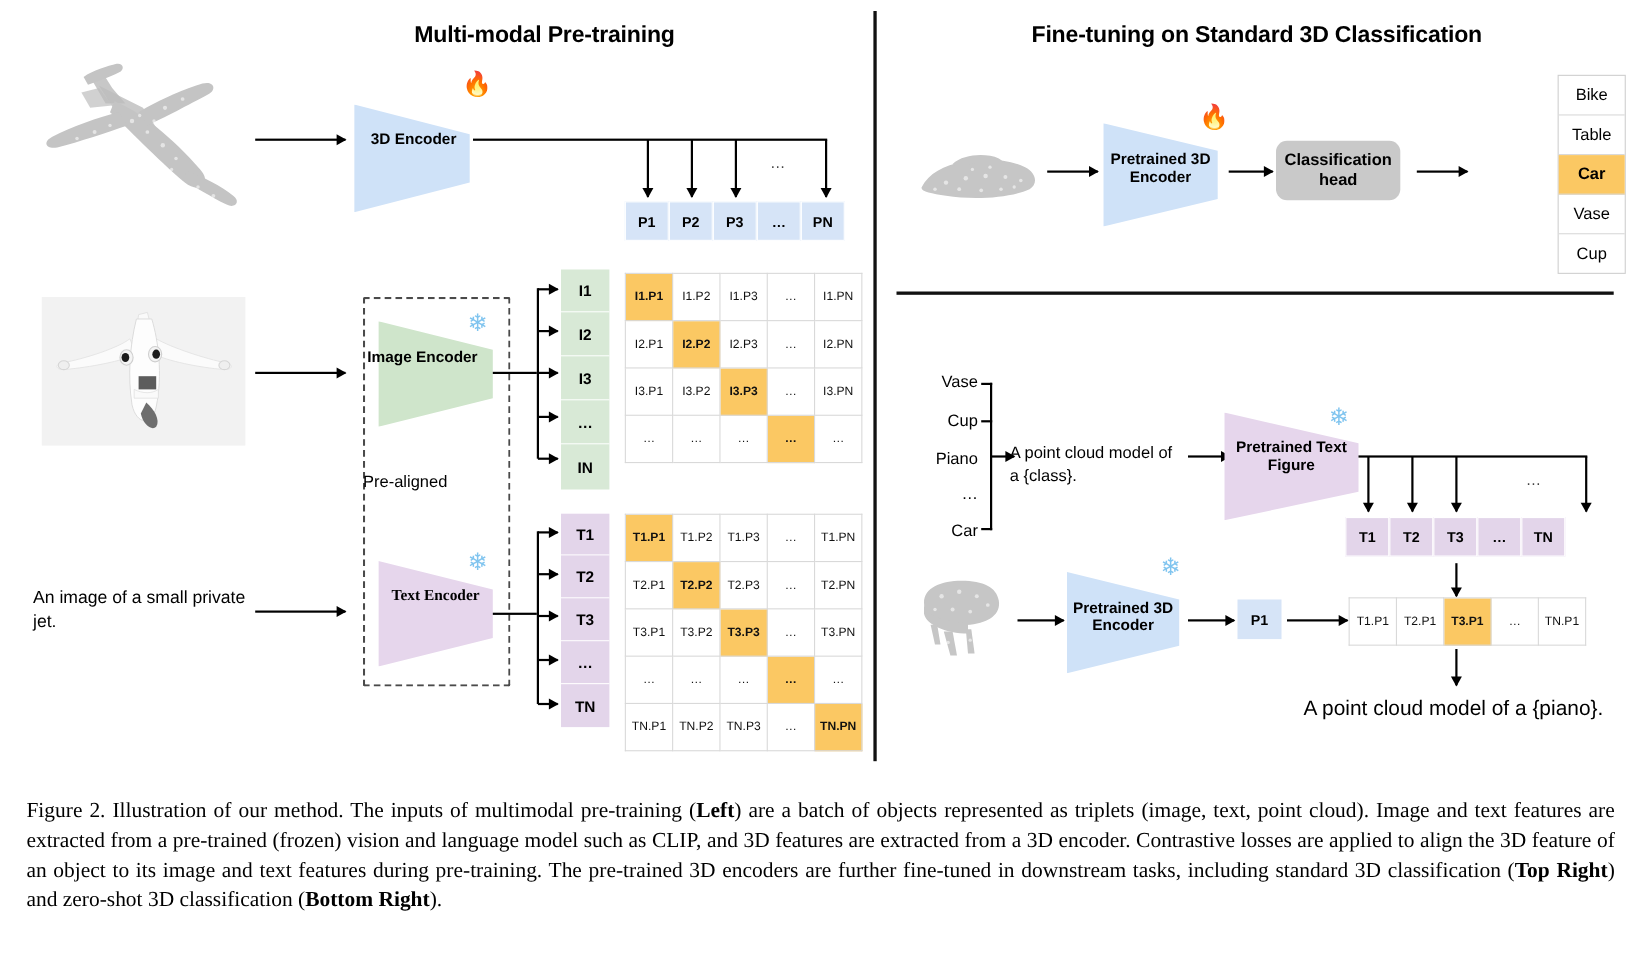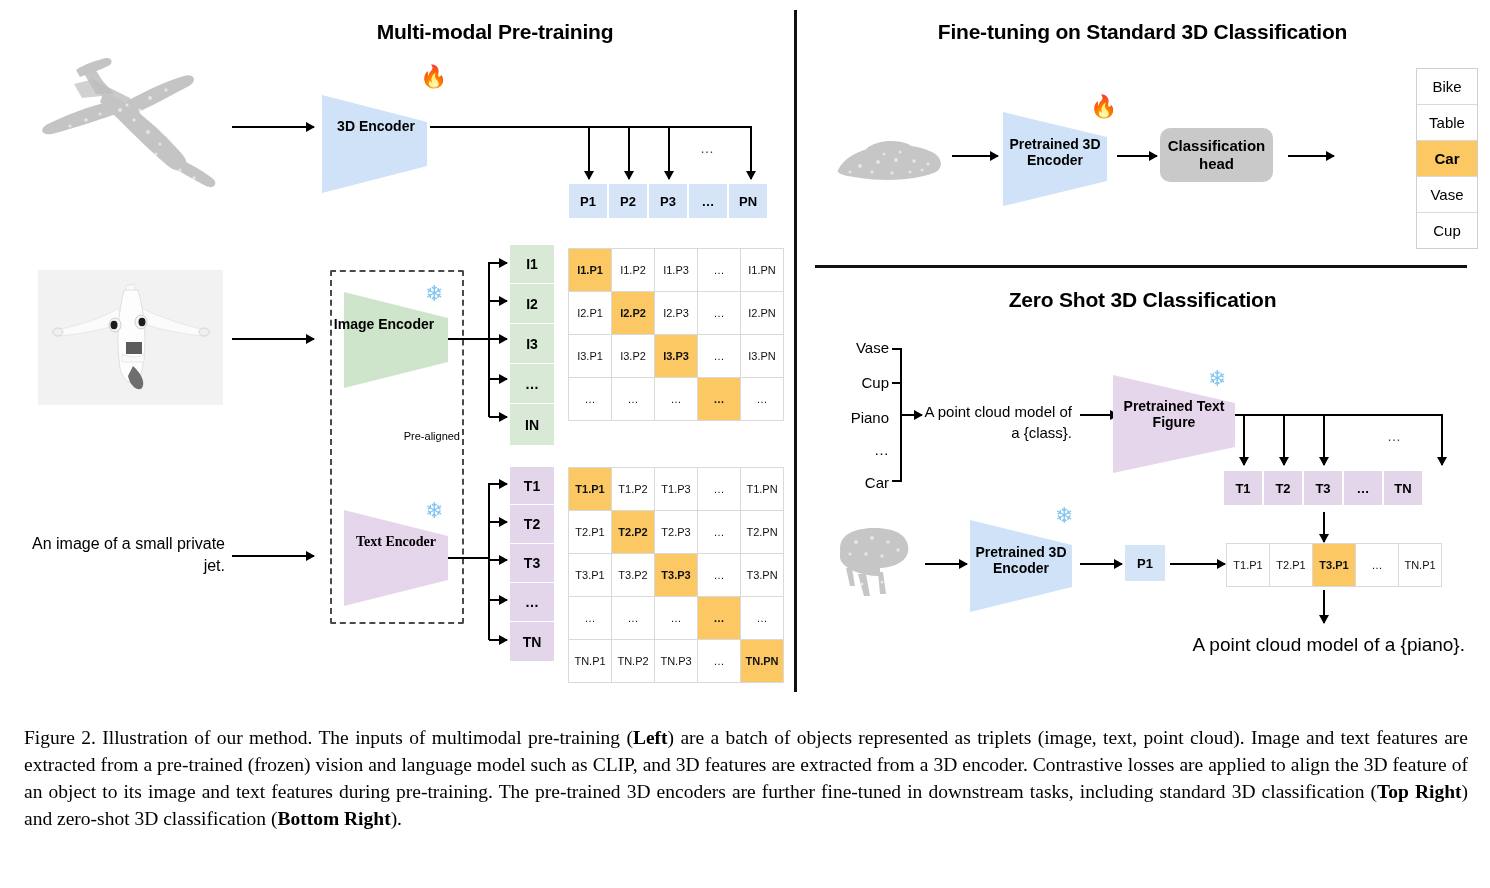"Zero Shot 3D Classification" div.ttl { html: <div>Zero Shot 3D Classification</div> -> none }
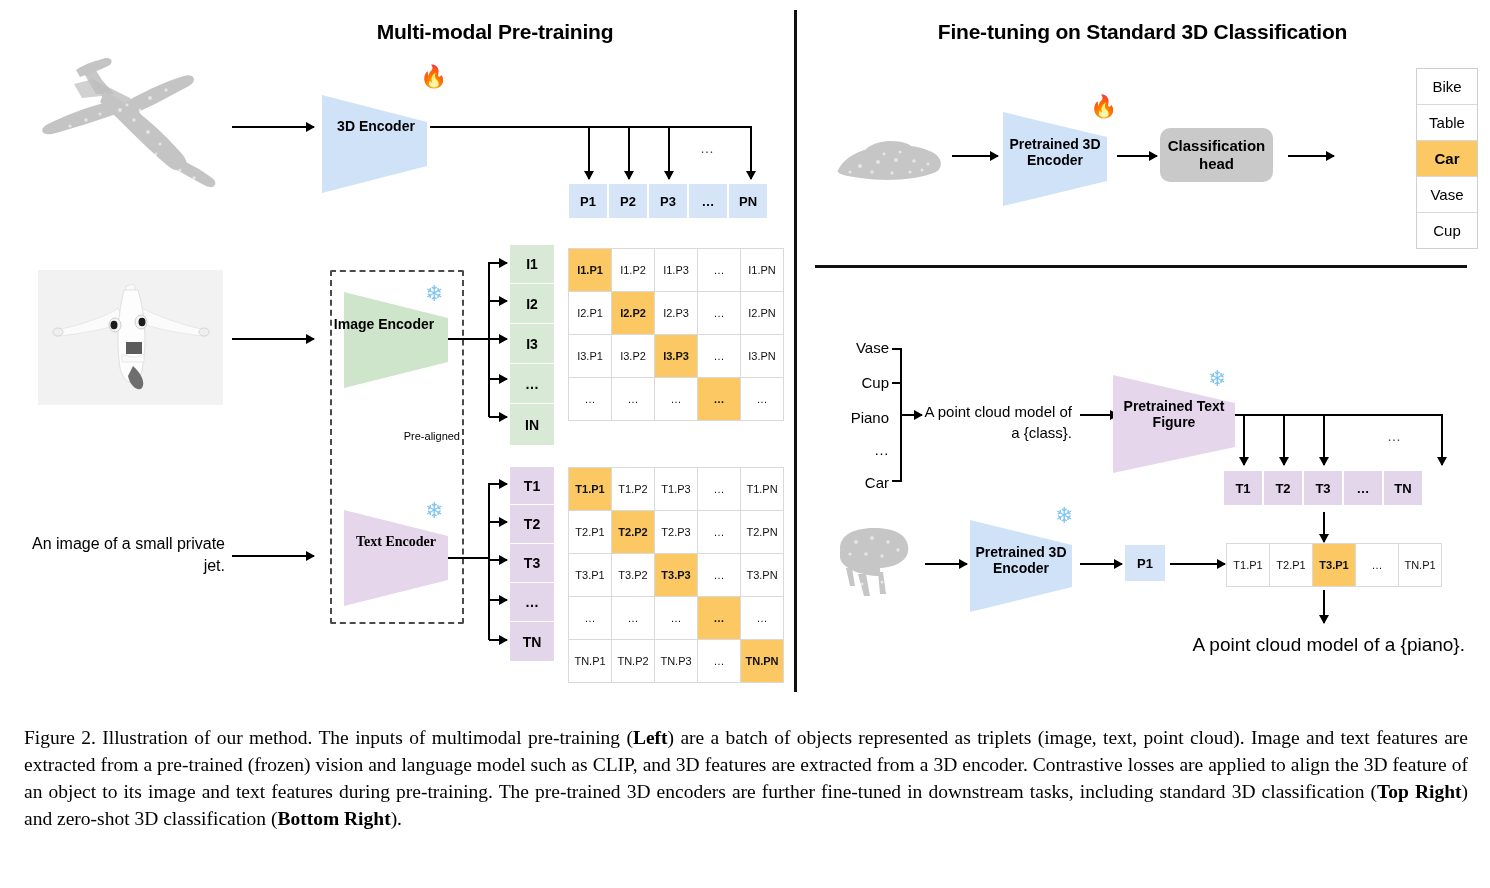"A point cloud model of" .center { text-align: right -> left }
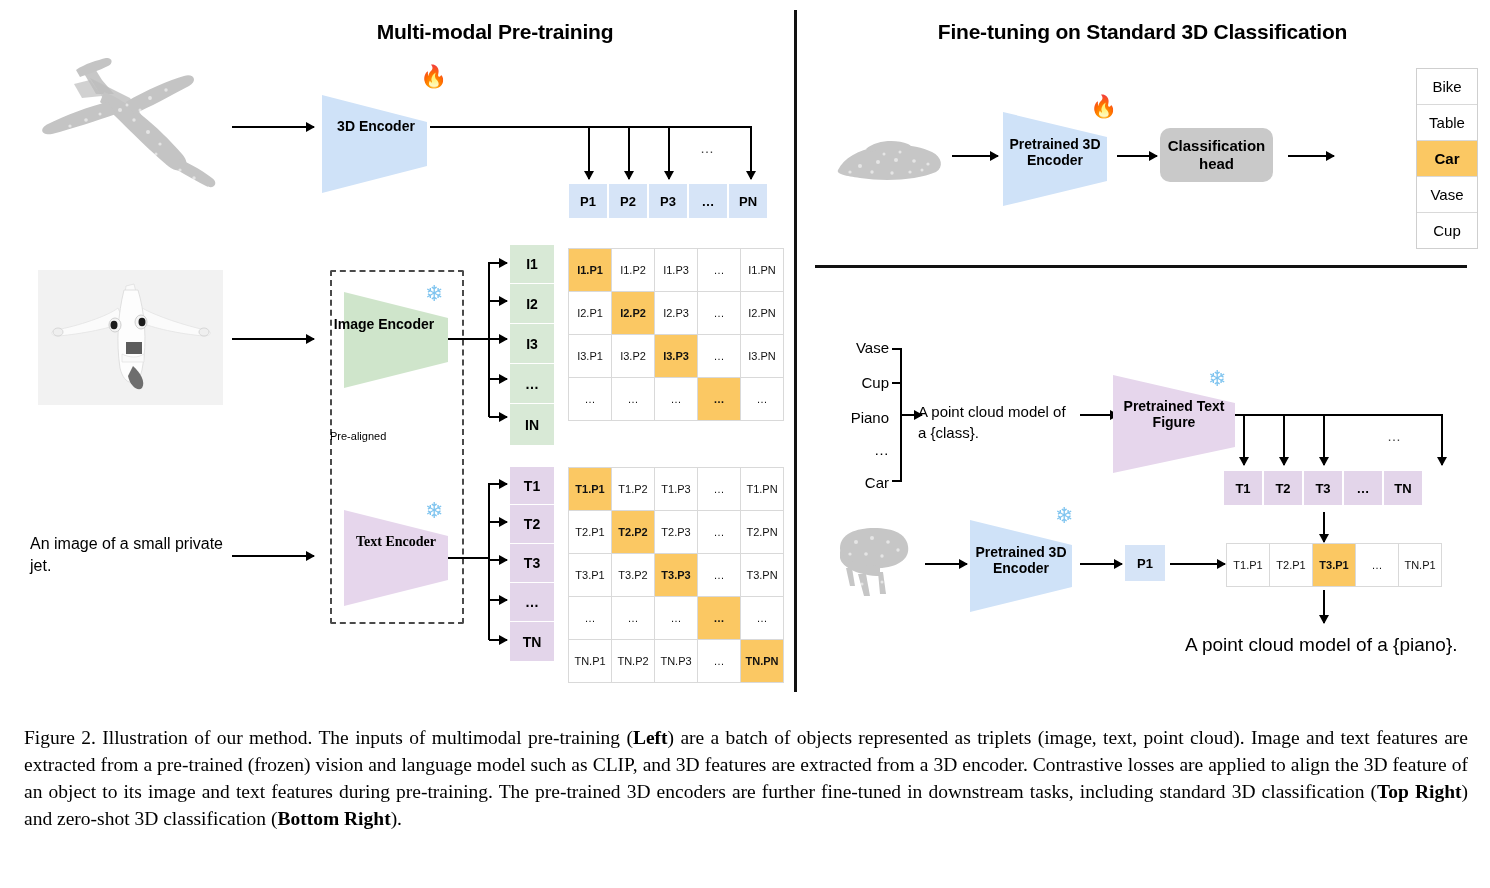"Pre-aligned" div.plain { font-size: 11px -> 15px }
